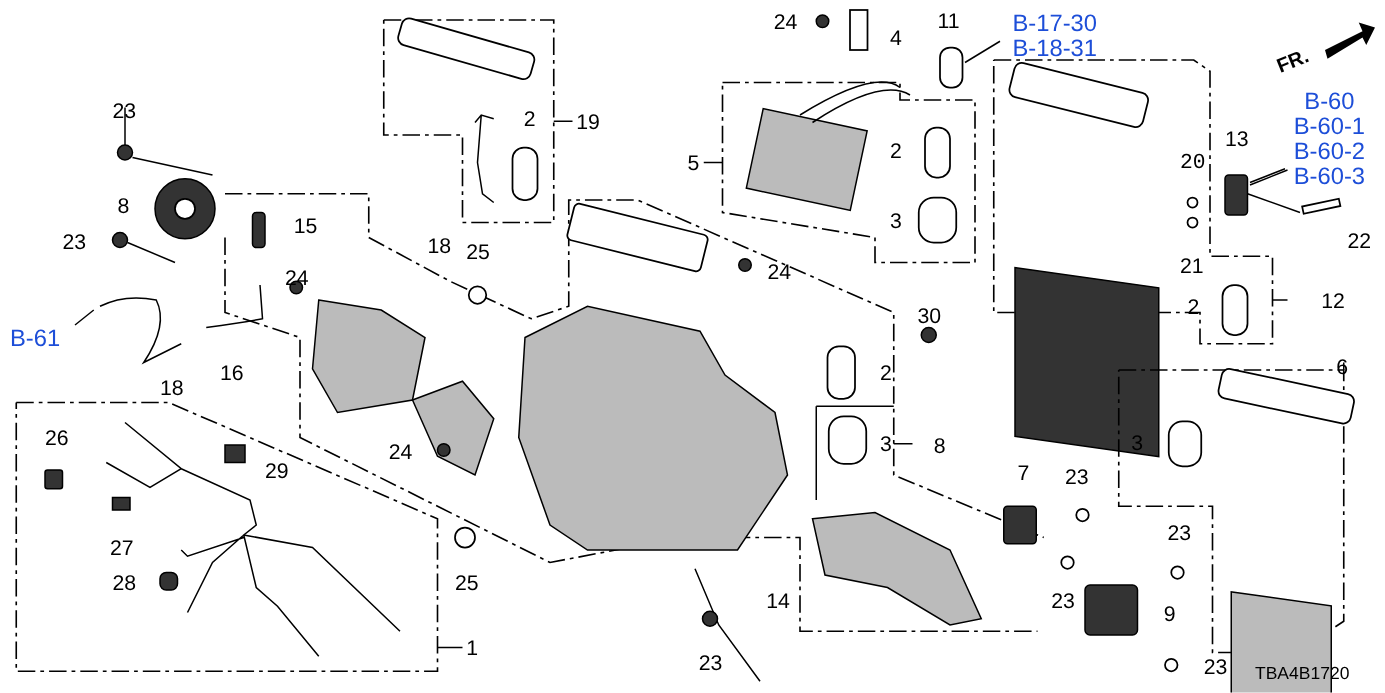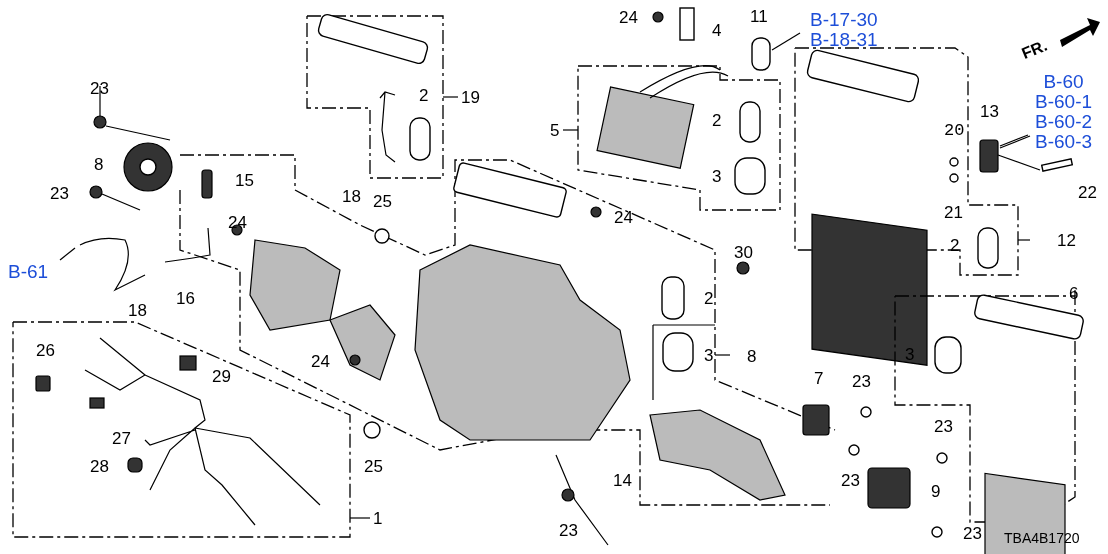"27" span.callout { margin-left: 24px -> none }
